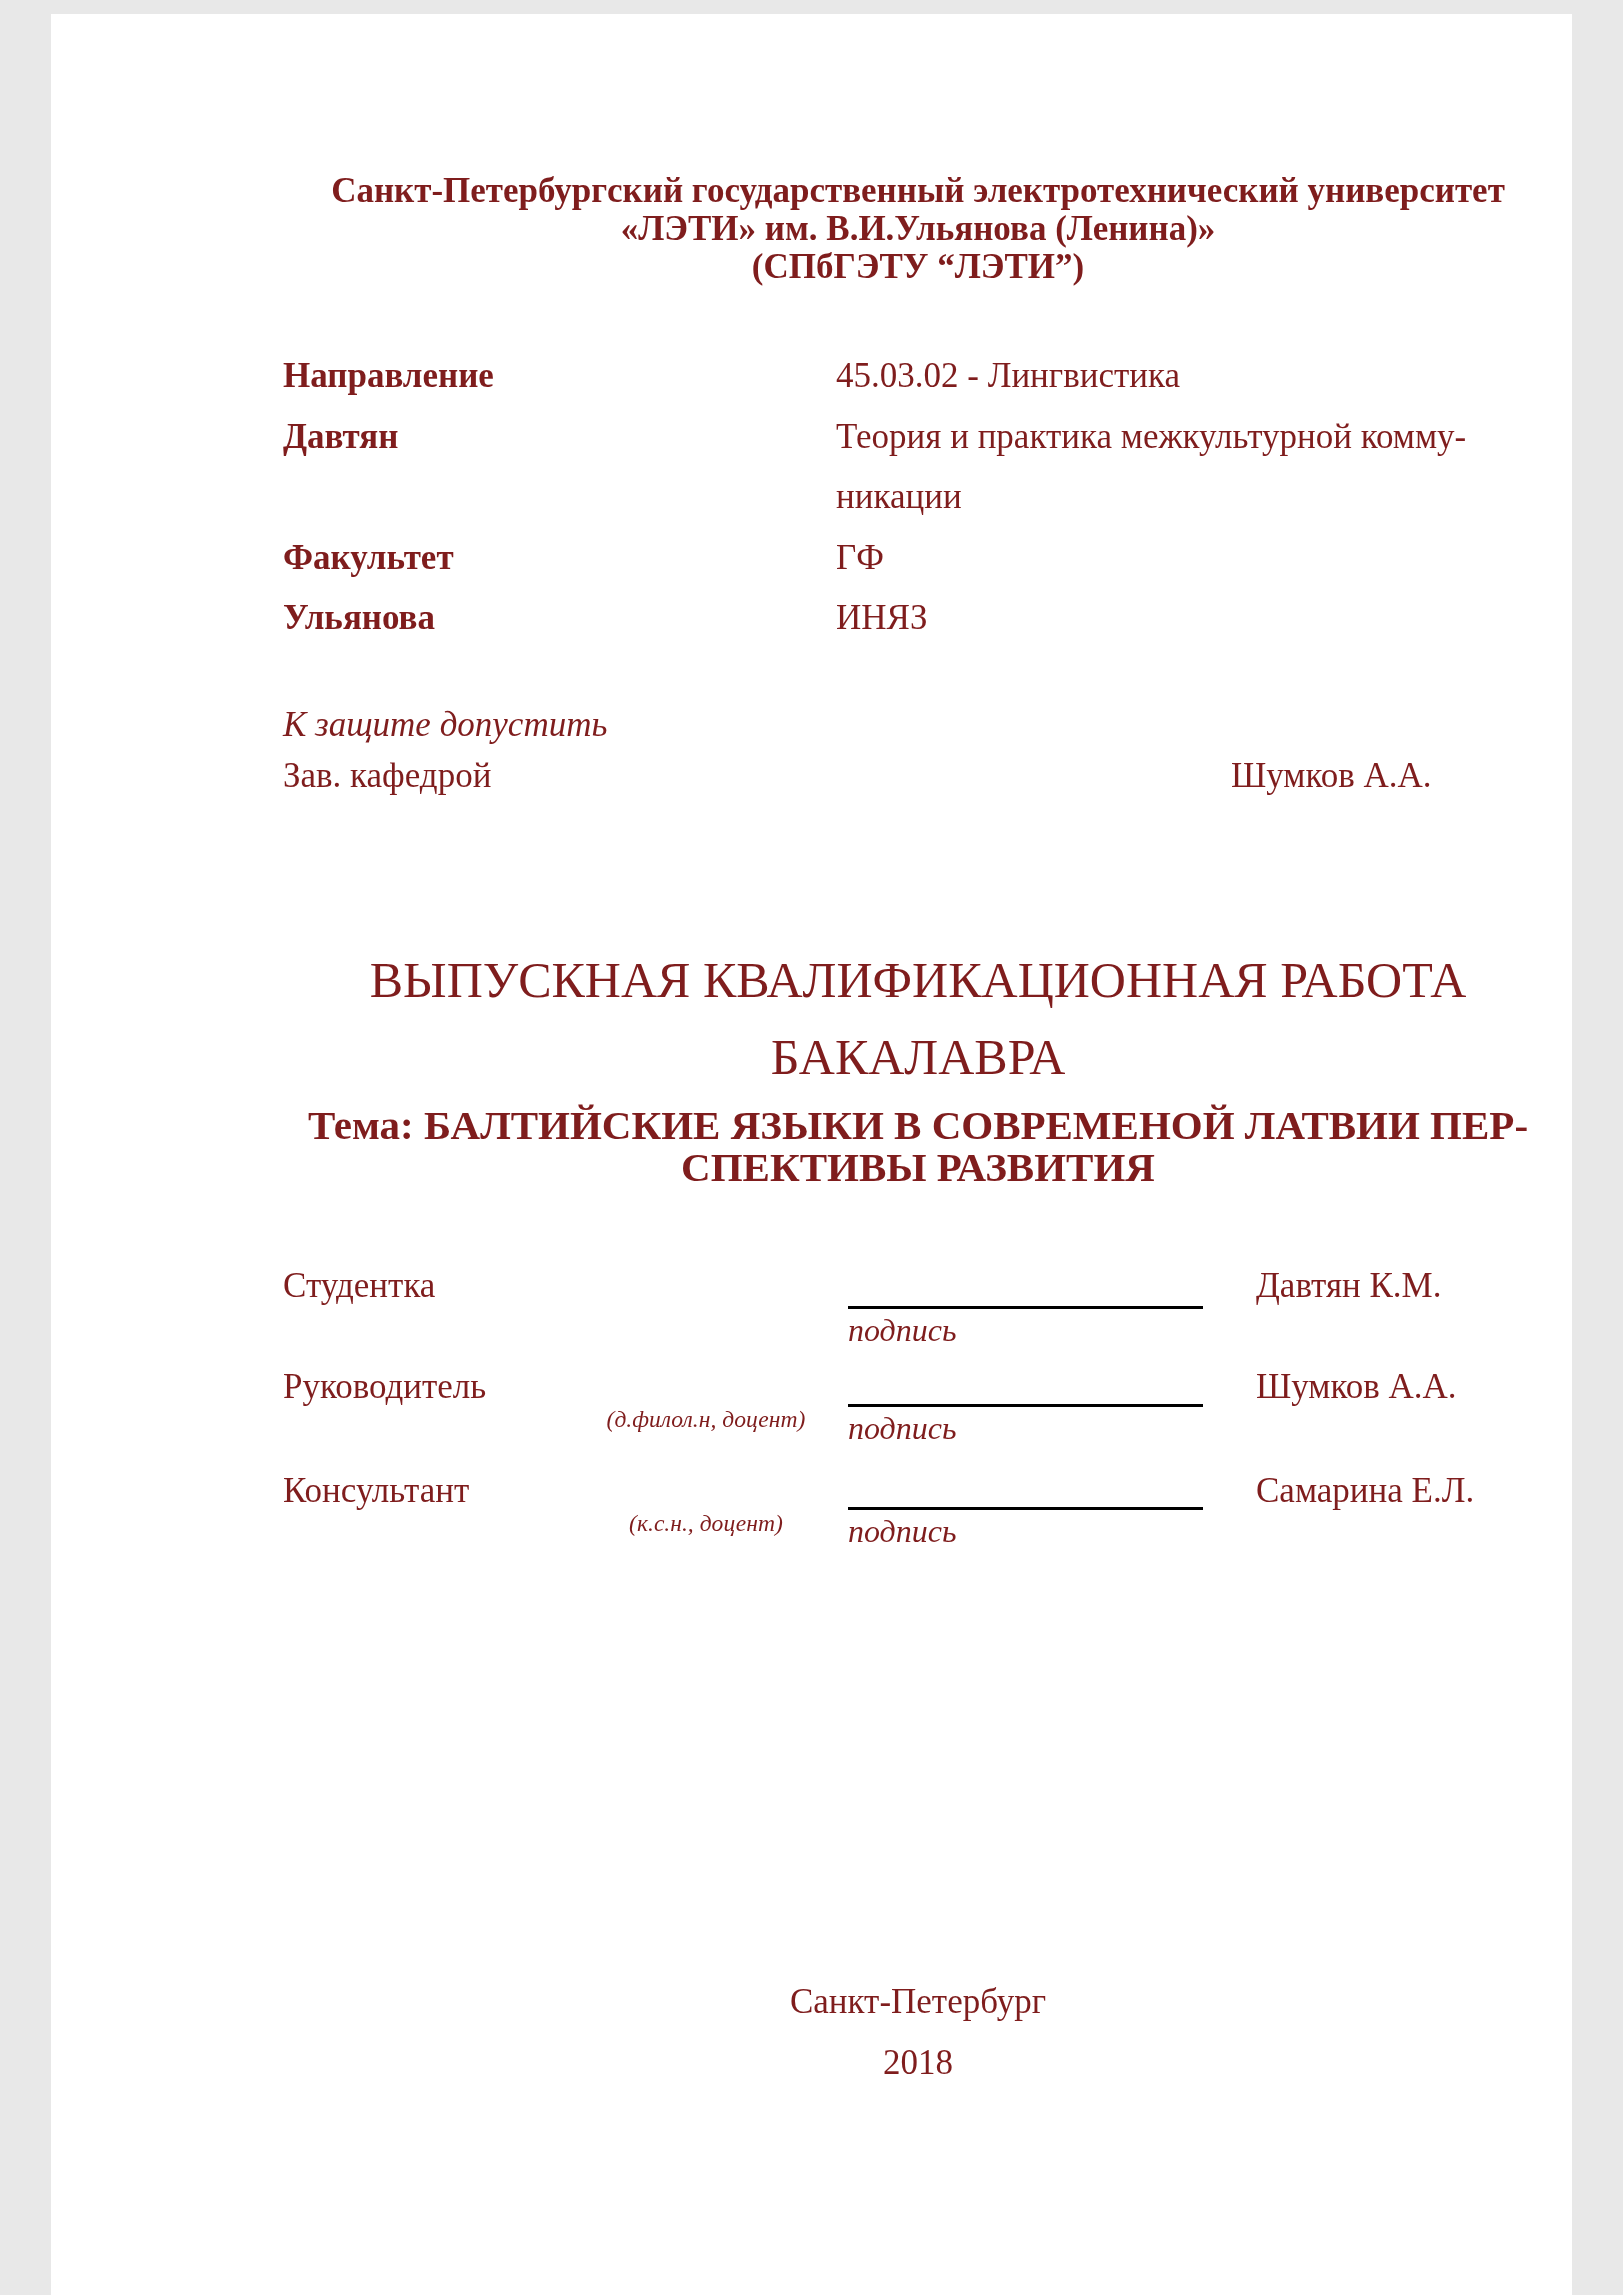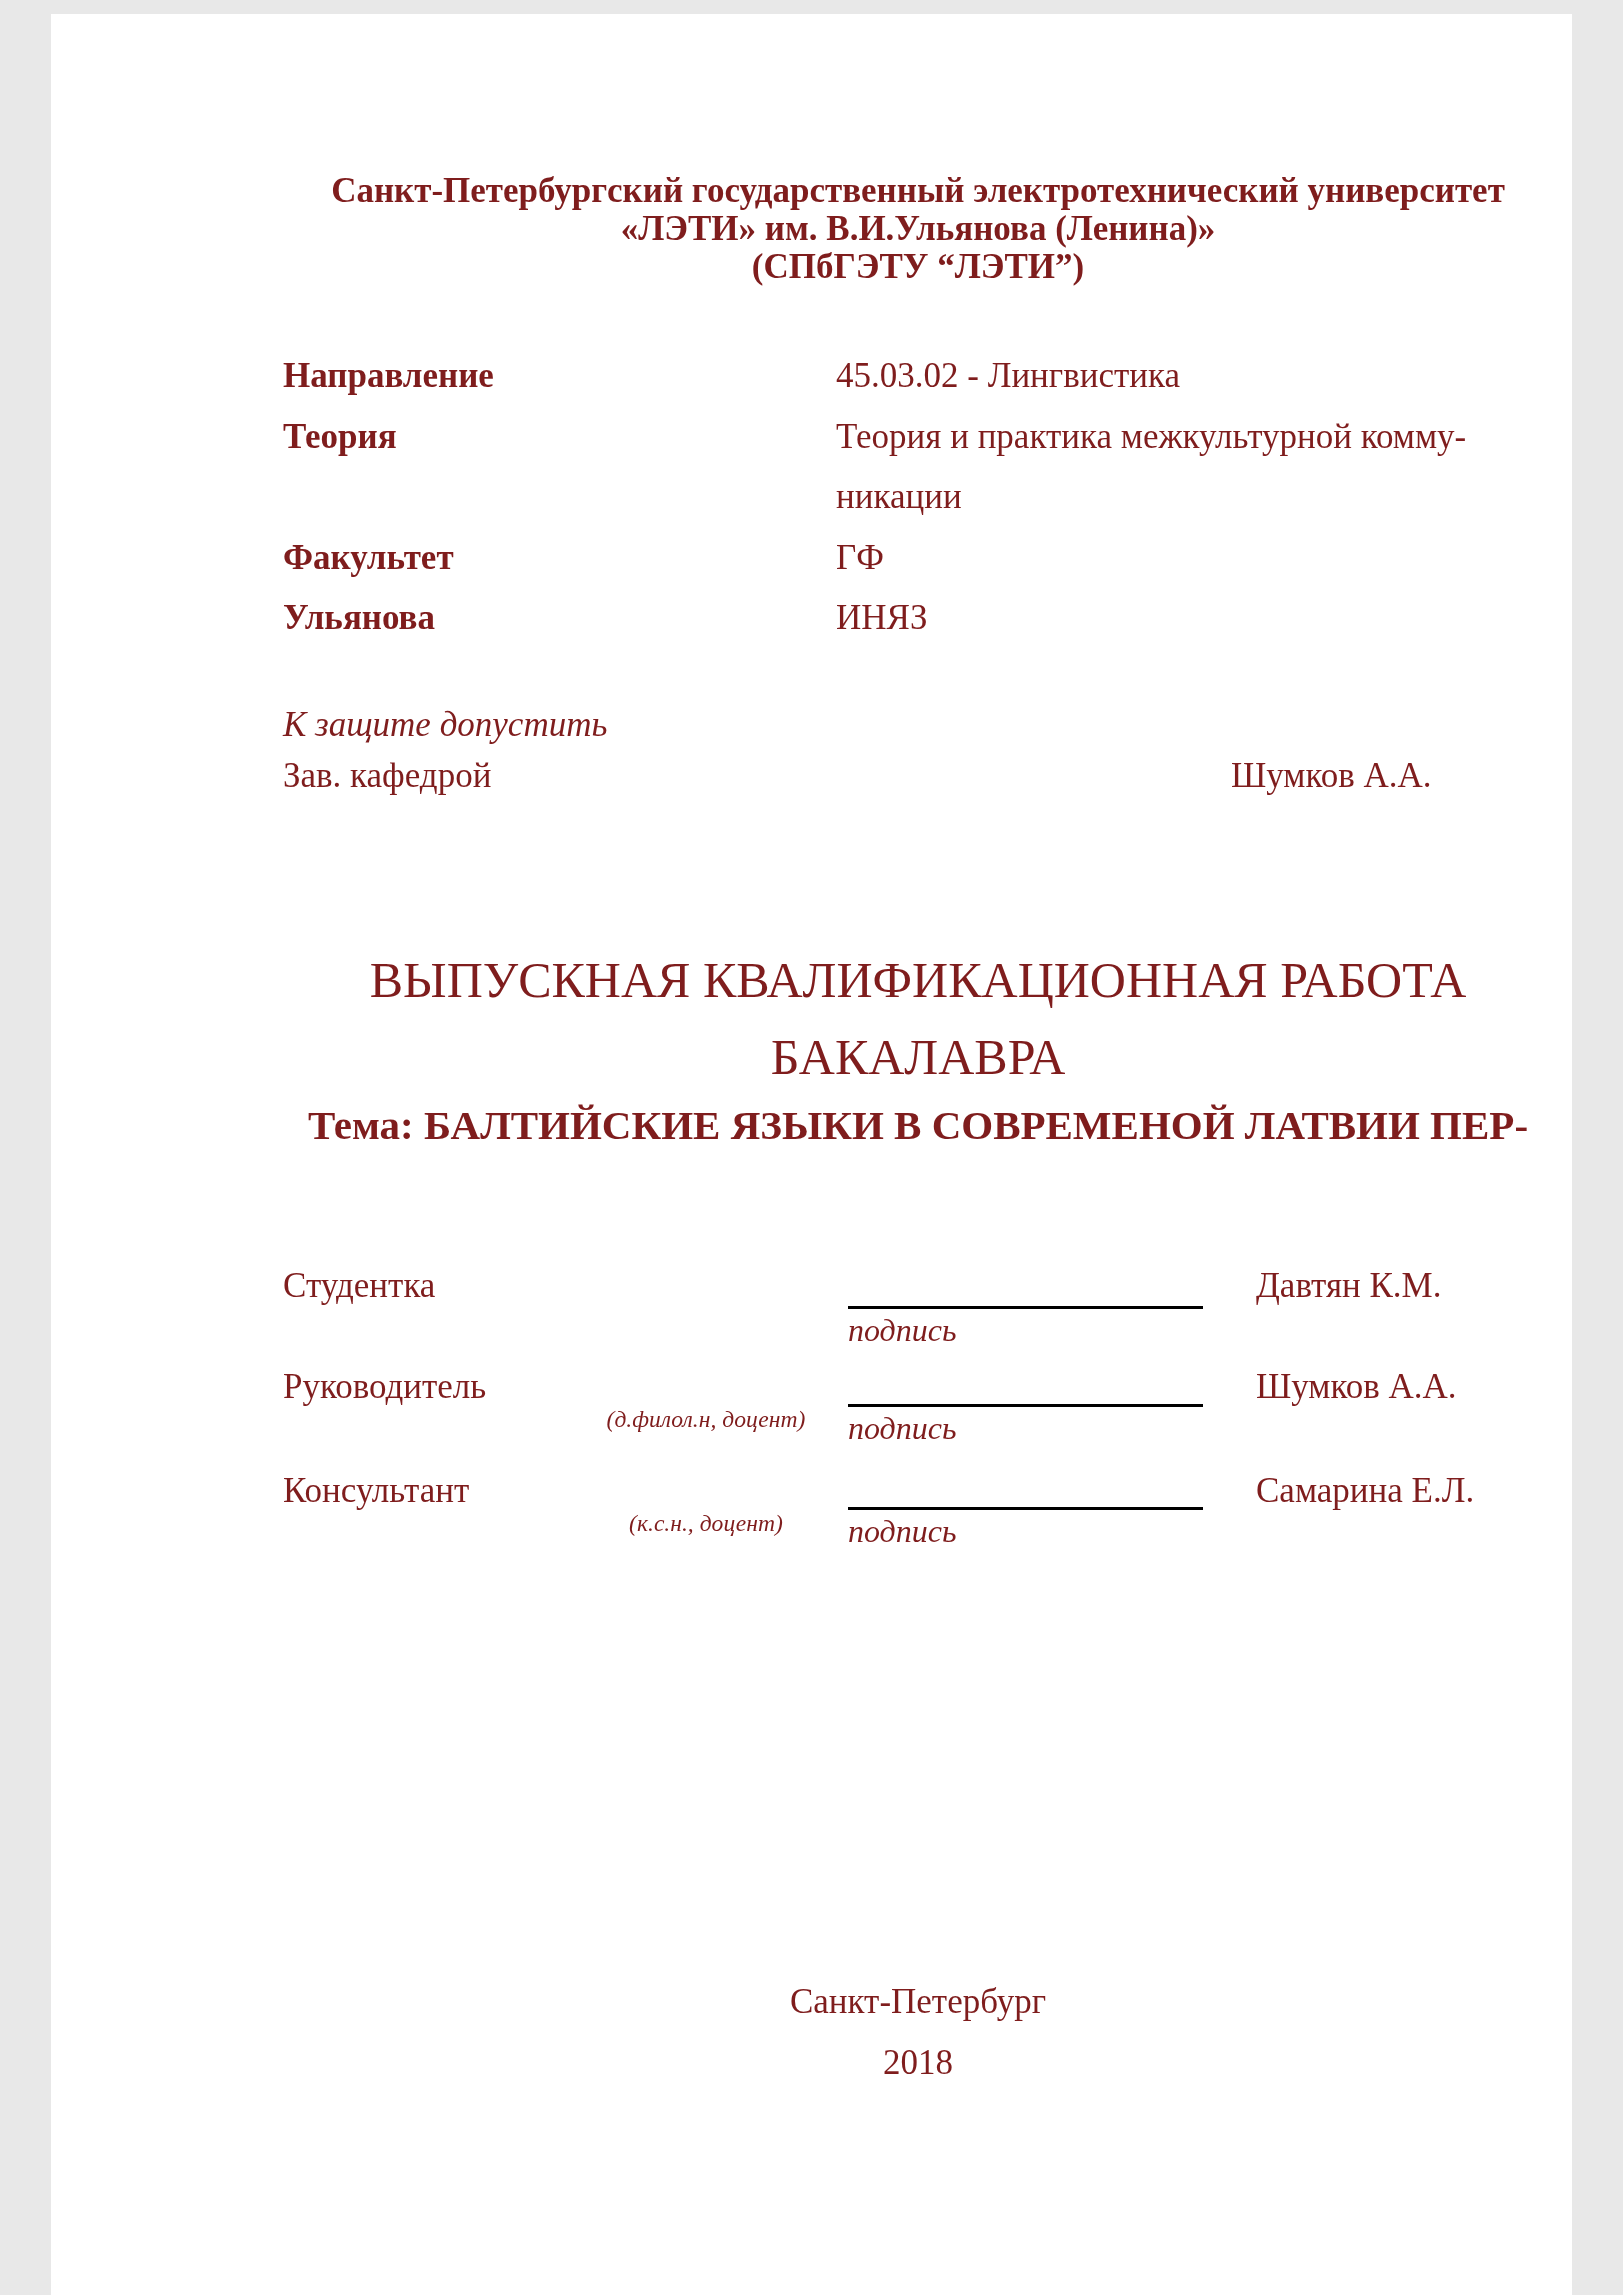"Теория" div.abs { text: Теория -> Давтян }
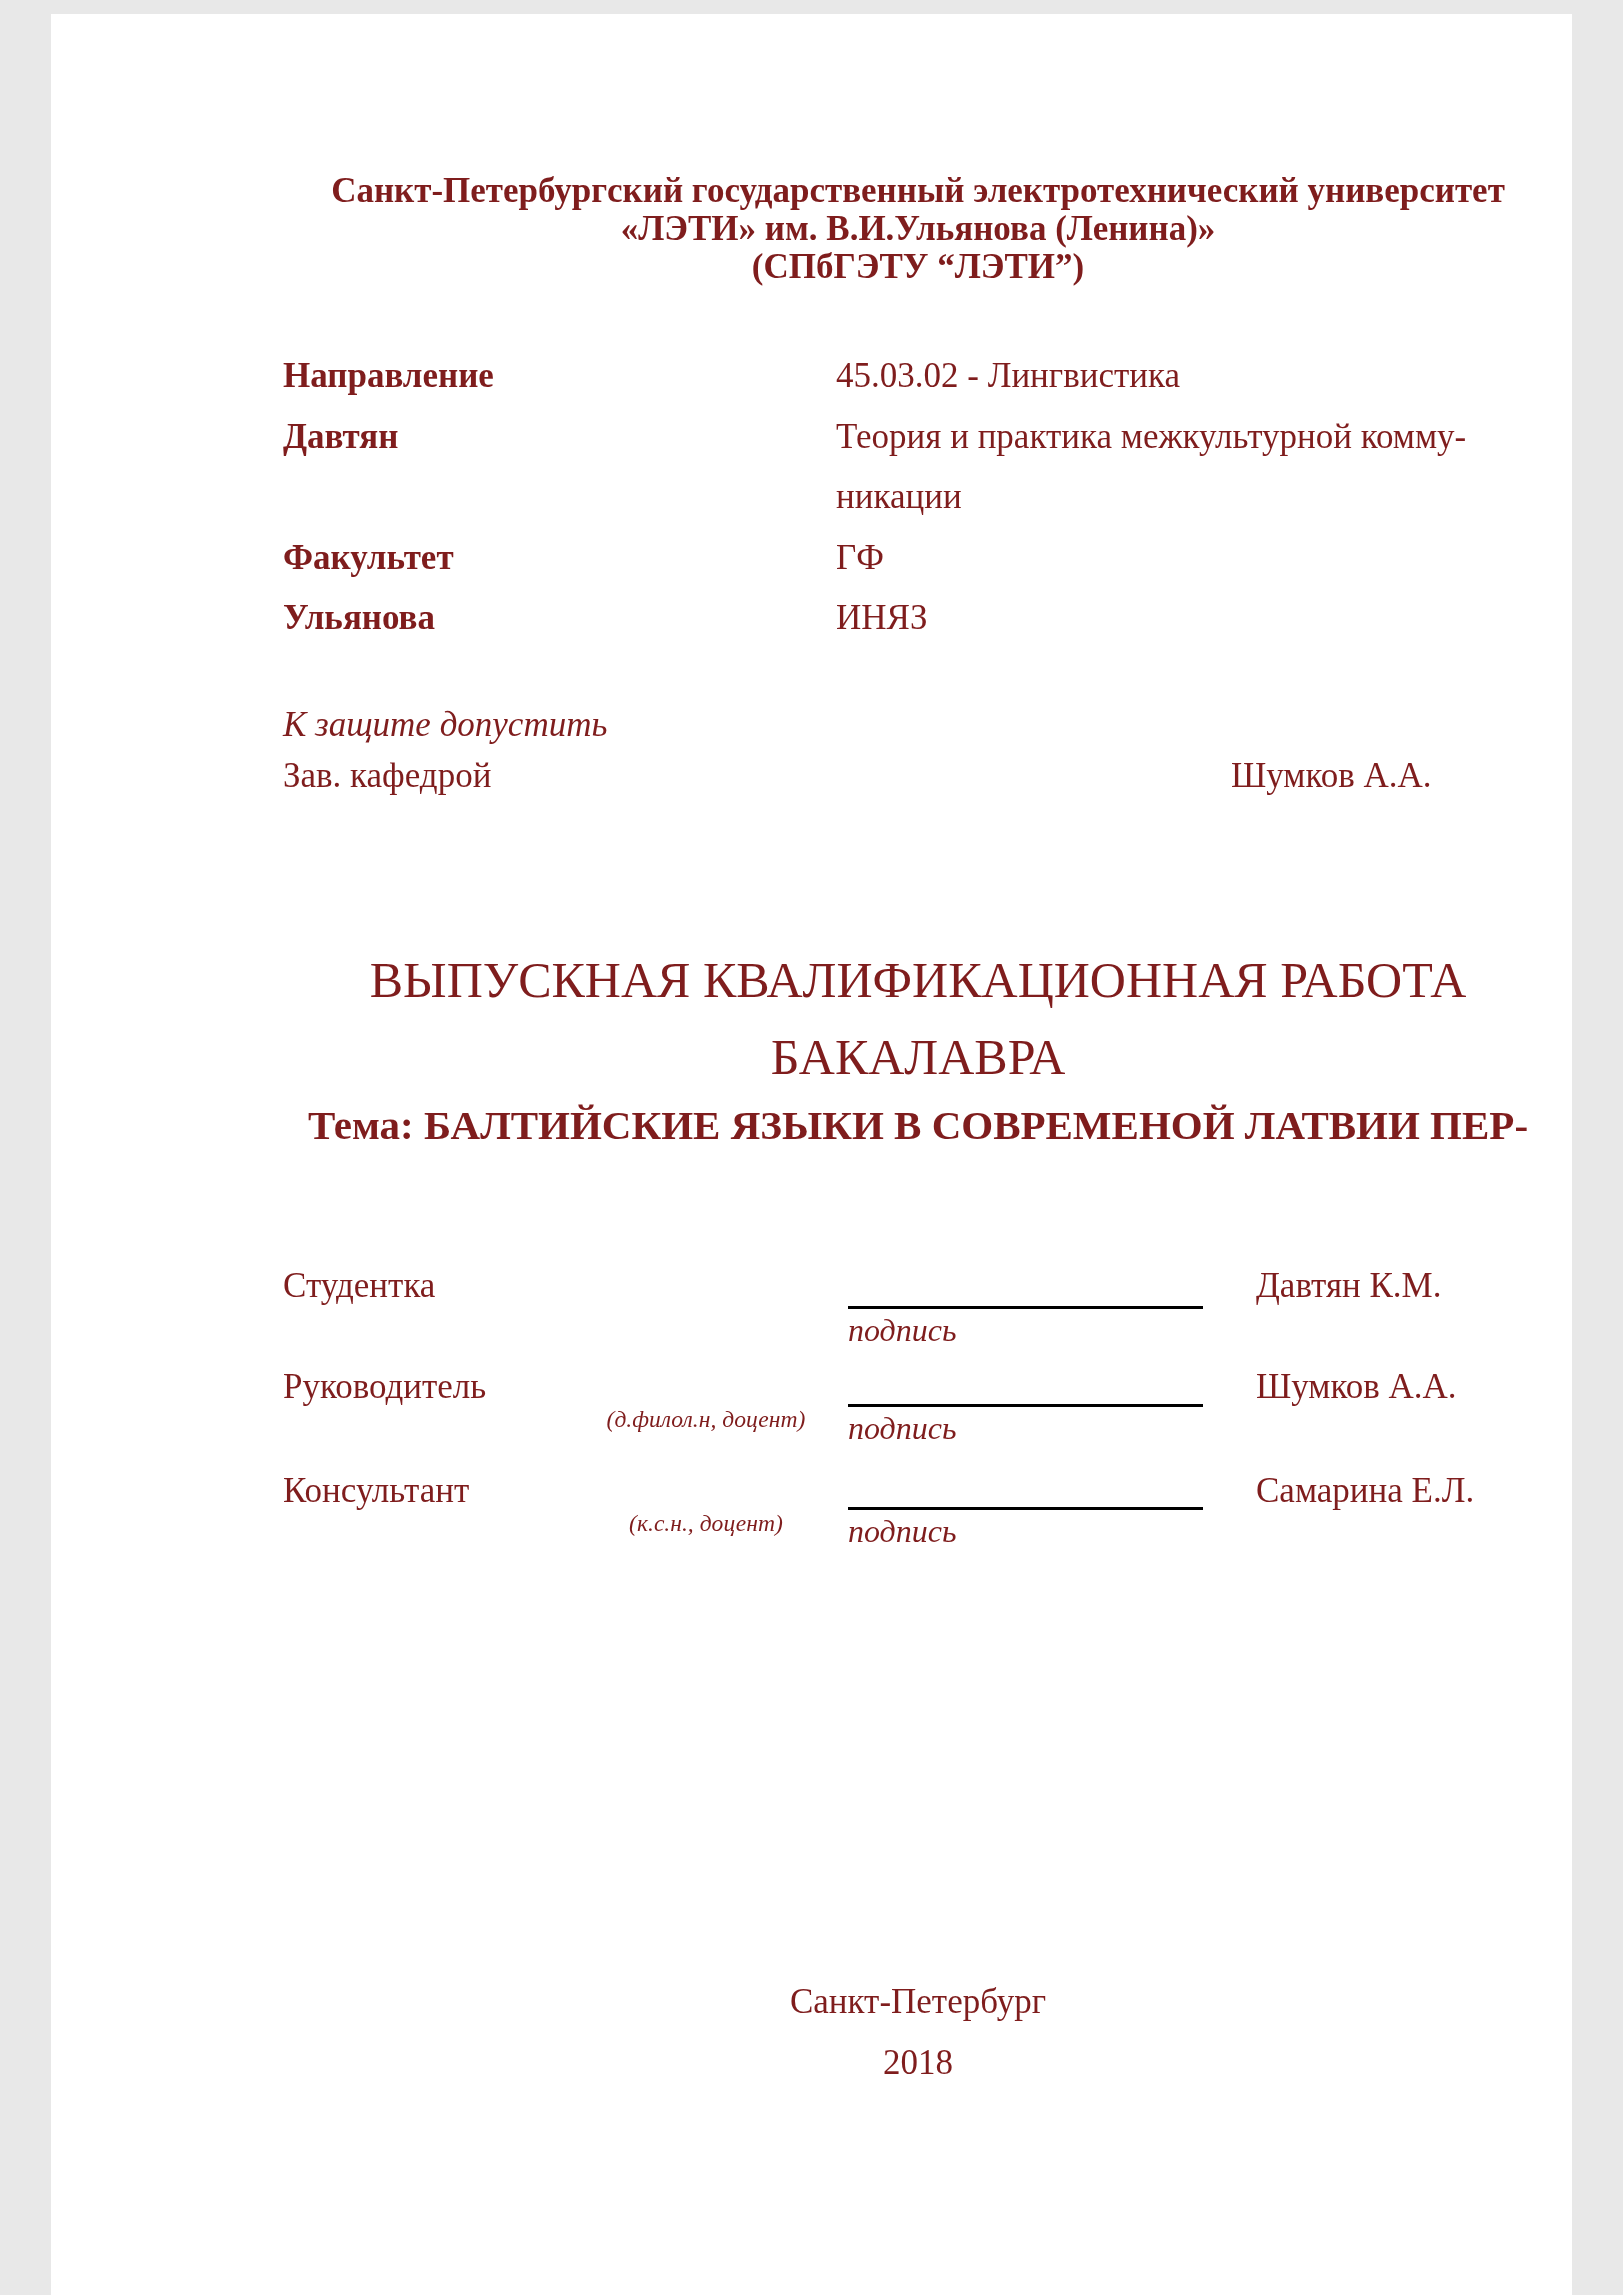"СПЕКТИВЫ РАЗВИТИЯ" div { html: none -> <div>СПЕКТИВЫ РАЗВИТИЯ</div> }
